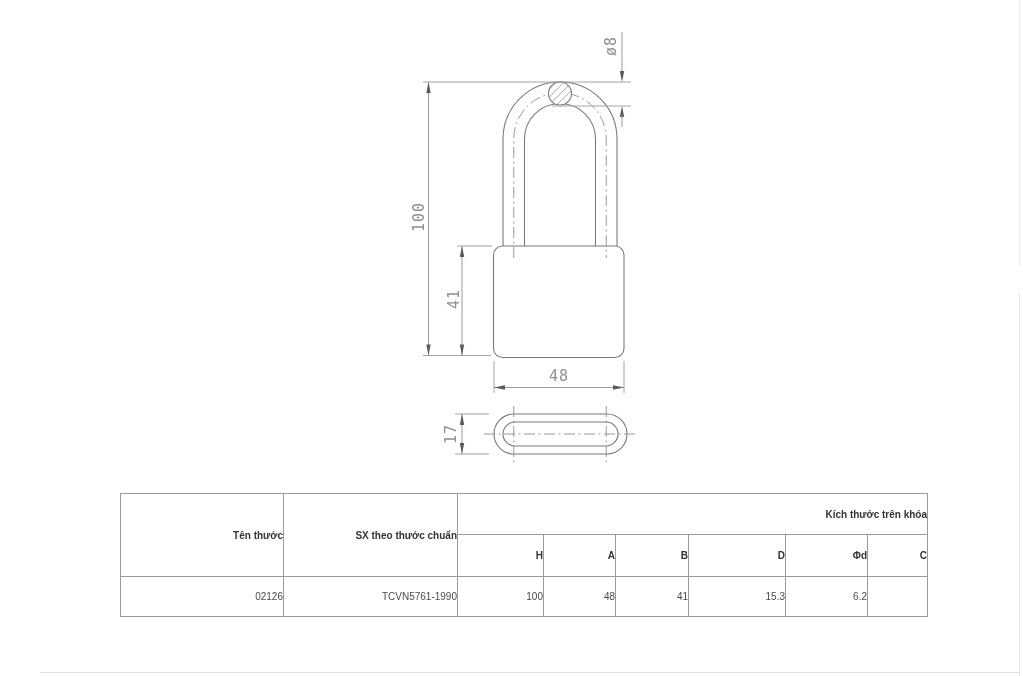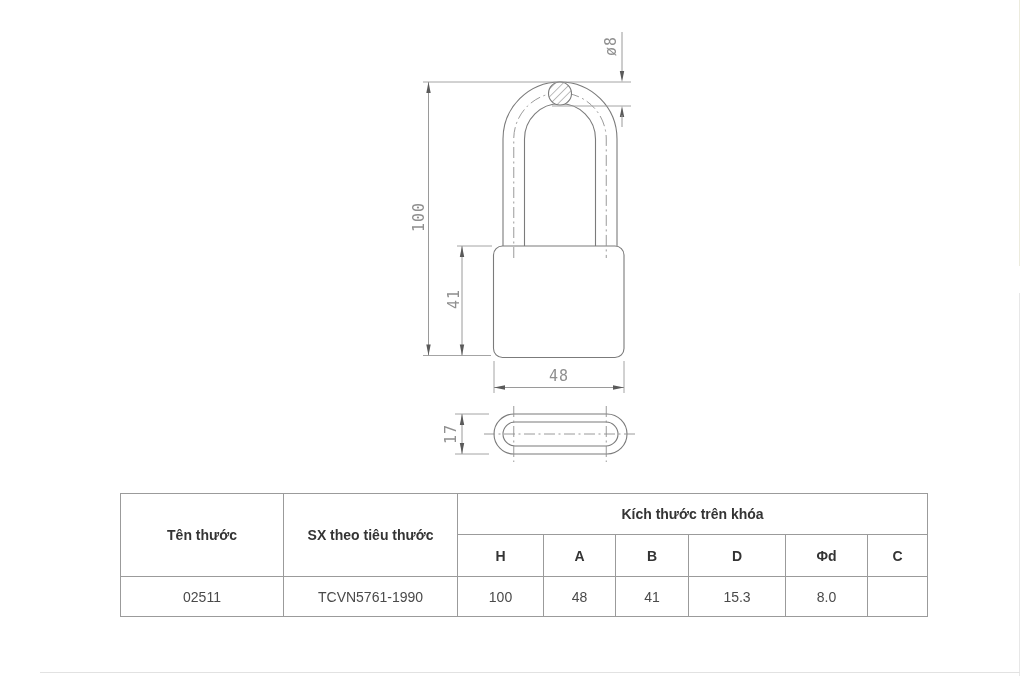"Kích thước trên khóa" .spec-table th,.spec-table td { font-size: 14px -> 10px; text-align: center -> right }
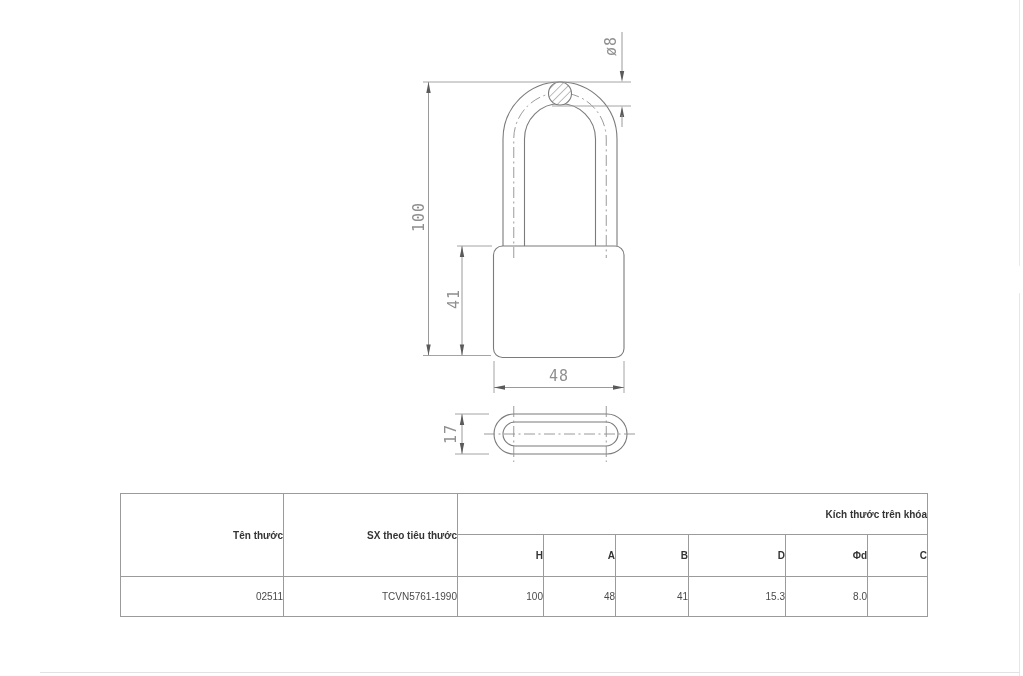"SX theo tiêu thước" th { text: tiêu thước -> thước chuẩn }
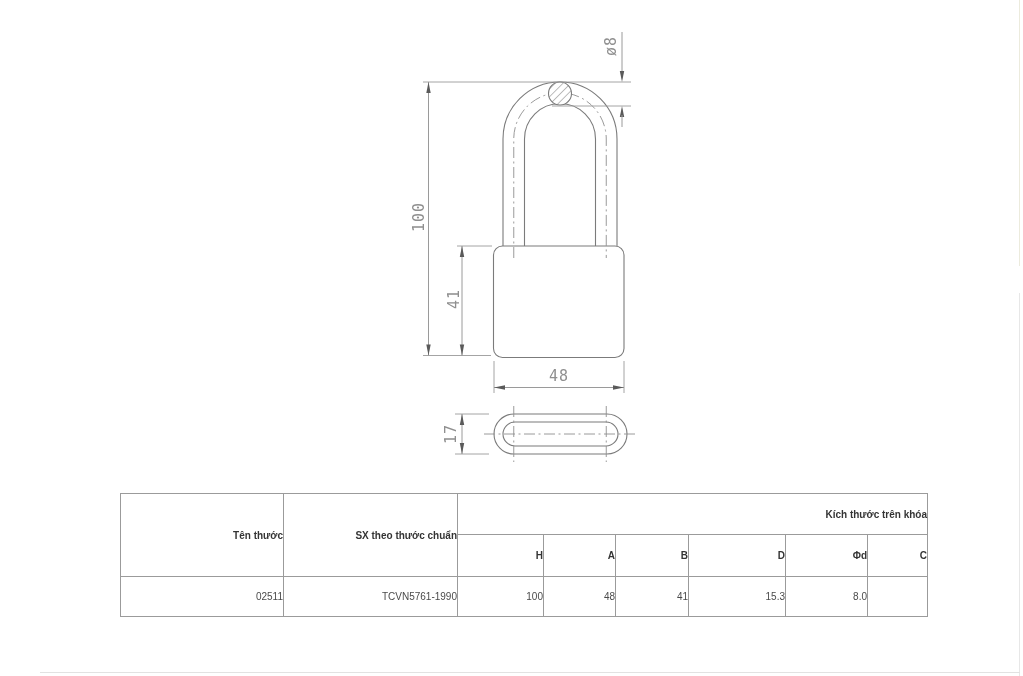"02511" td { text: 02511 -> 02126 }
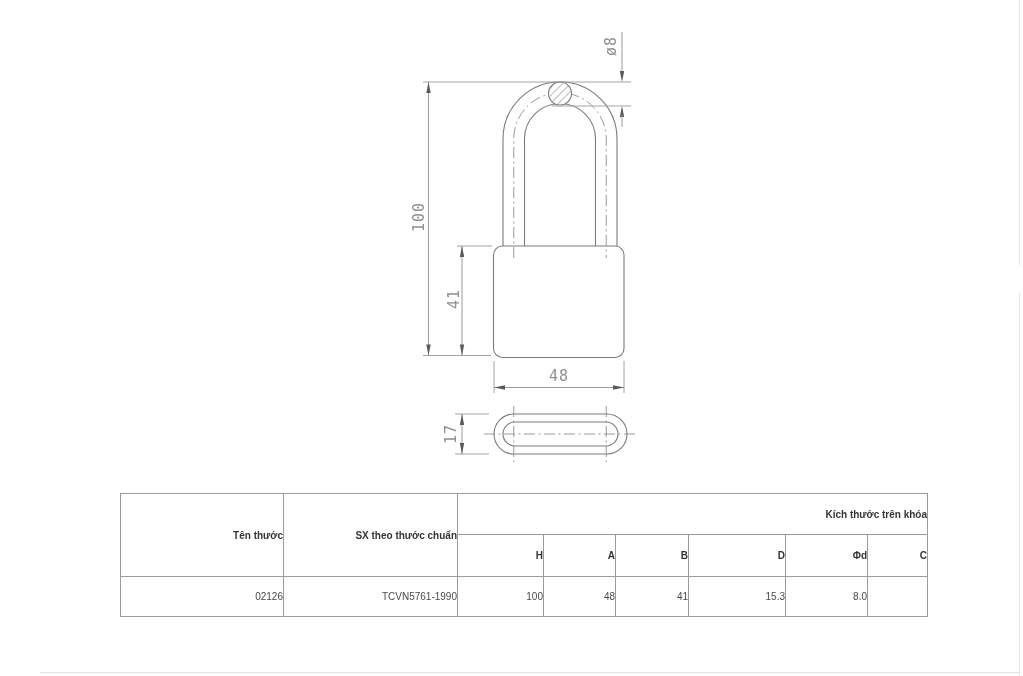"8.0" td { text: 8.0 -> 6.2 }
